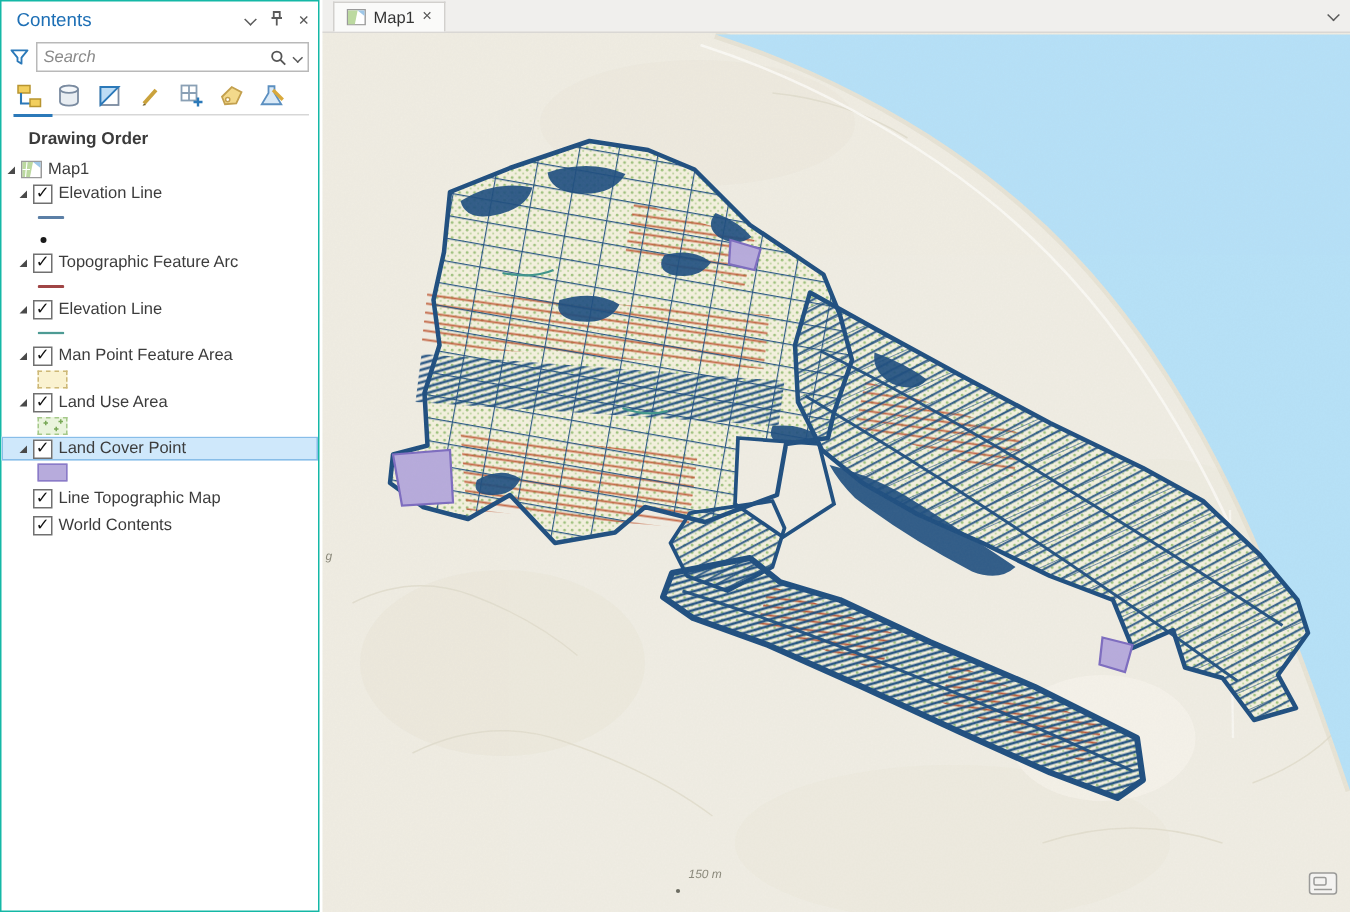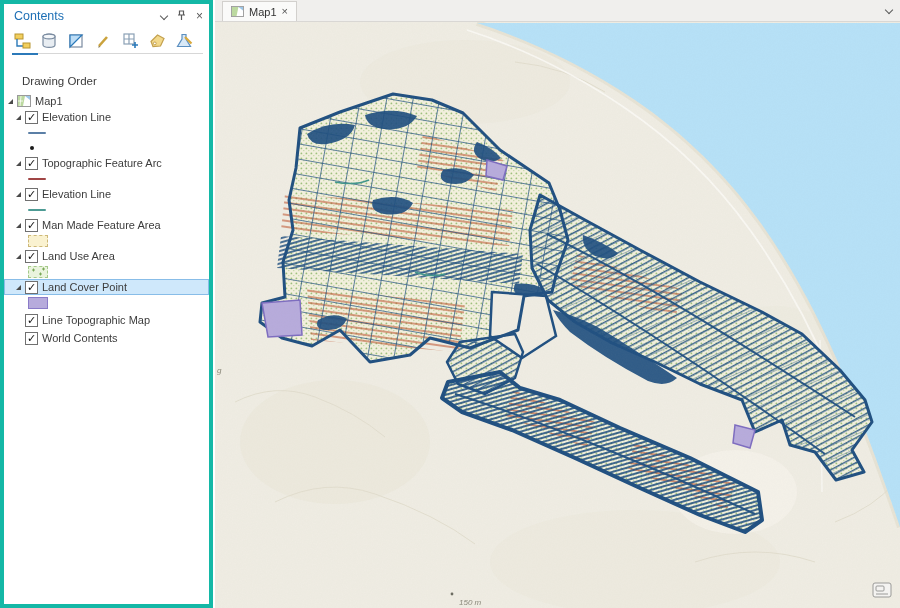"Contents" .panel { border: 4px solid #14b8a6 -> 1px solid #14b8a6 }
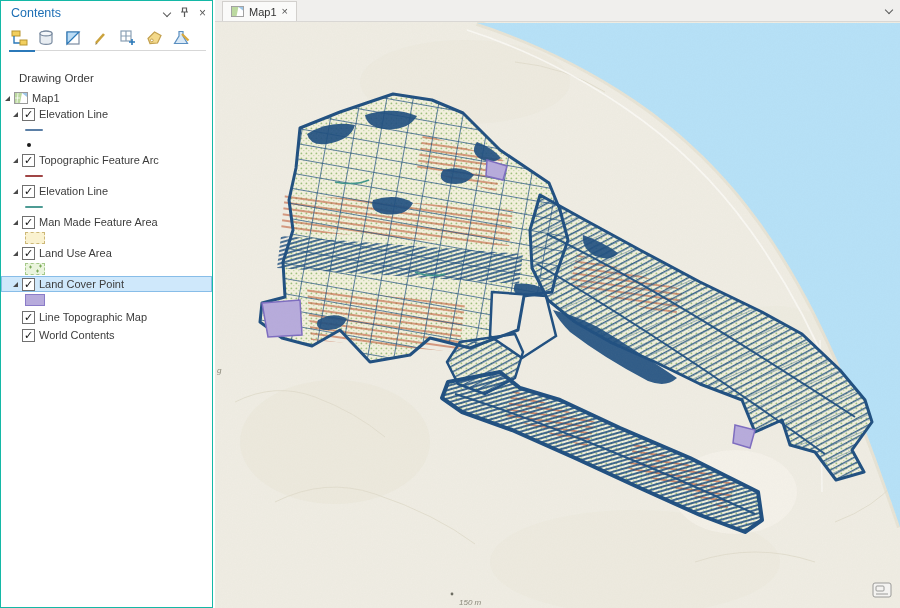"Search" div.search-row { html: none -> <div> <svg> <path></path> </svg> <div> <input> <svg> <circle></circle> <path></path> </svg> <span></span> </div> </div> }
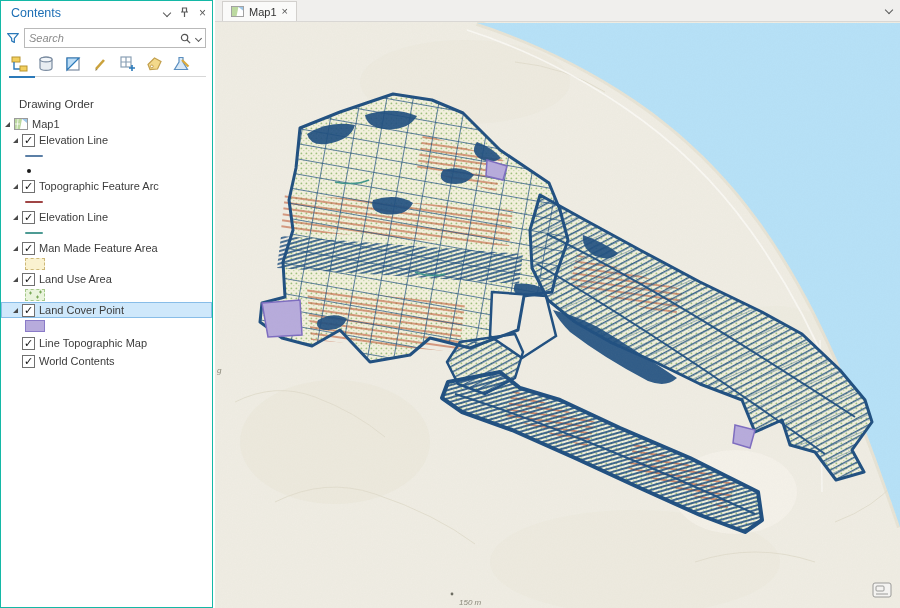"Drawing Order" .section-heading { font-weight: normal -> bold; margin-top: 11px -> none }
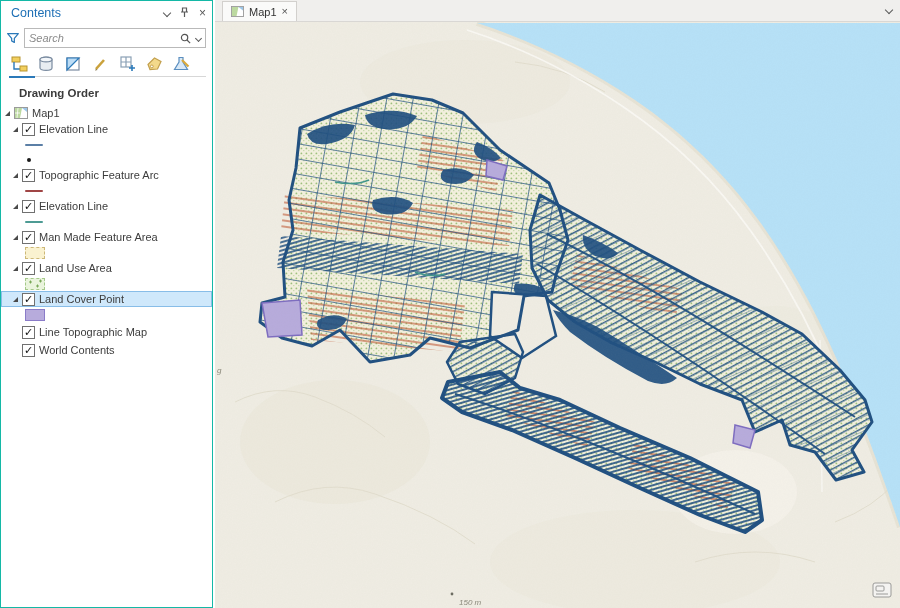"Man Made Feature Area" span.lbl { text: Made -> Point }
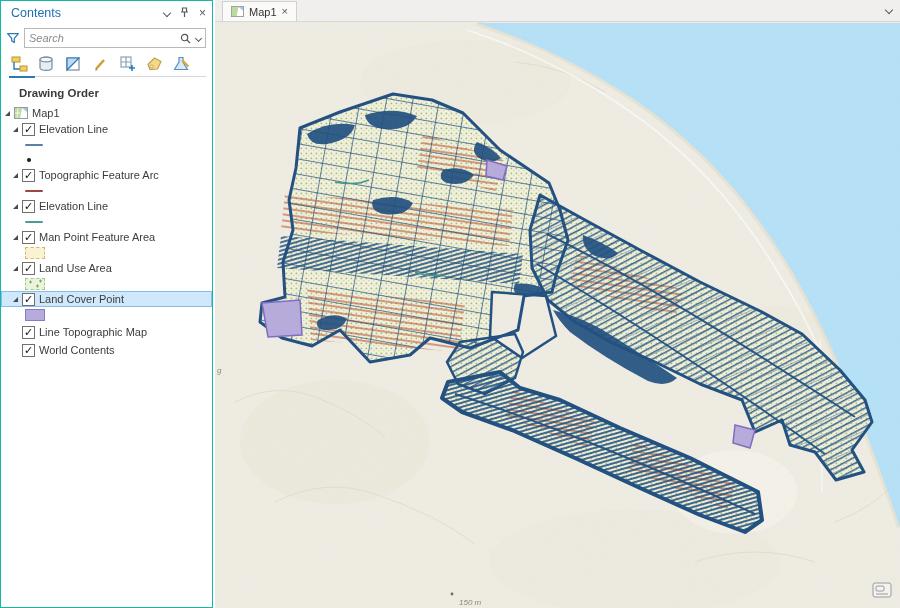"150 m" .lbl-contour { top: 576px -> 556px }
